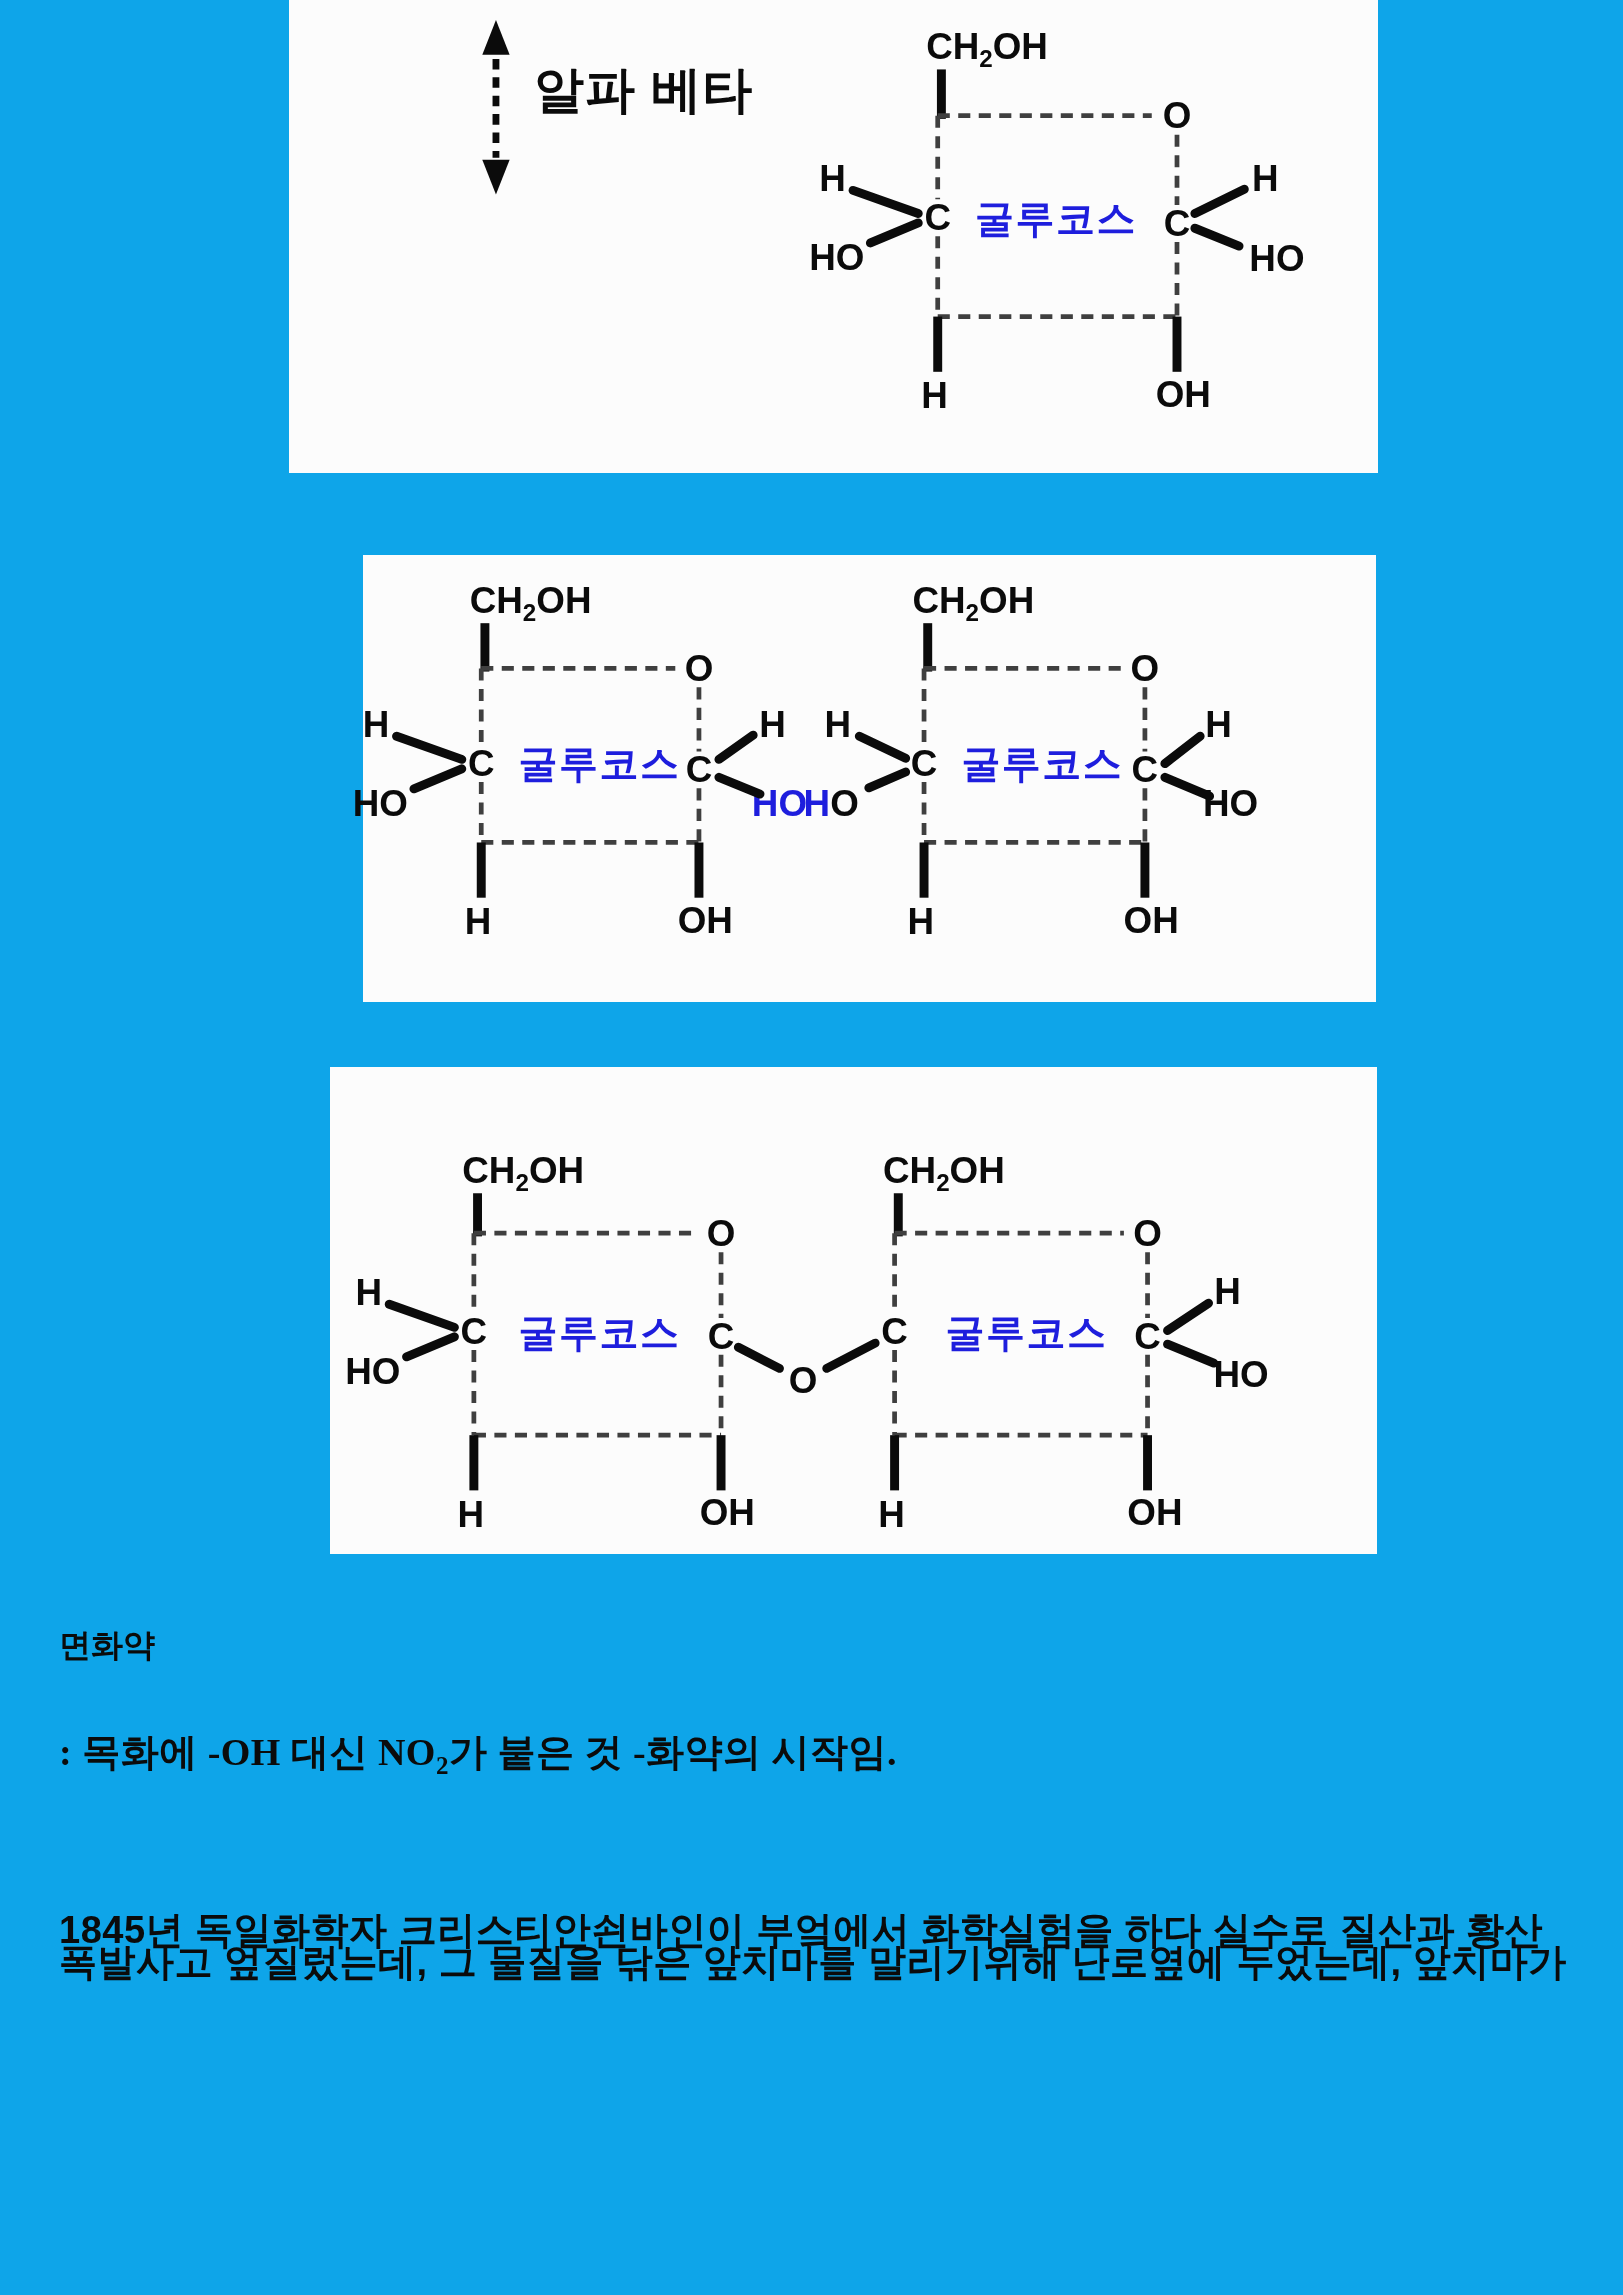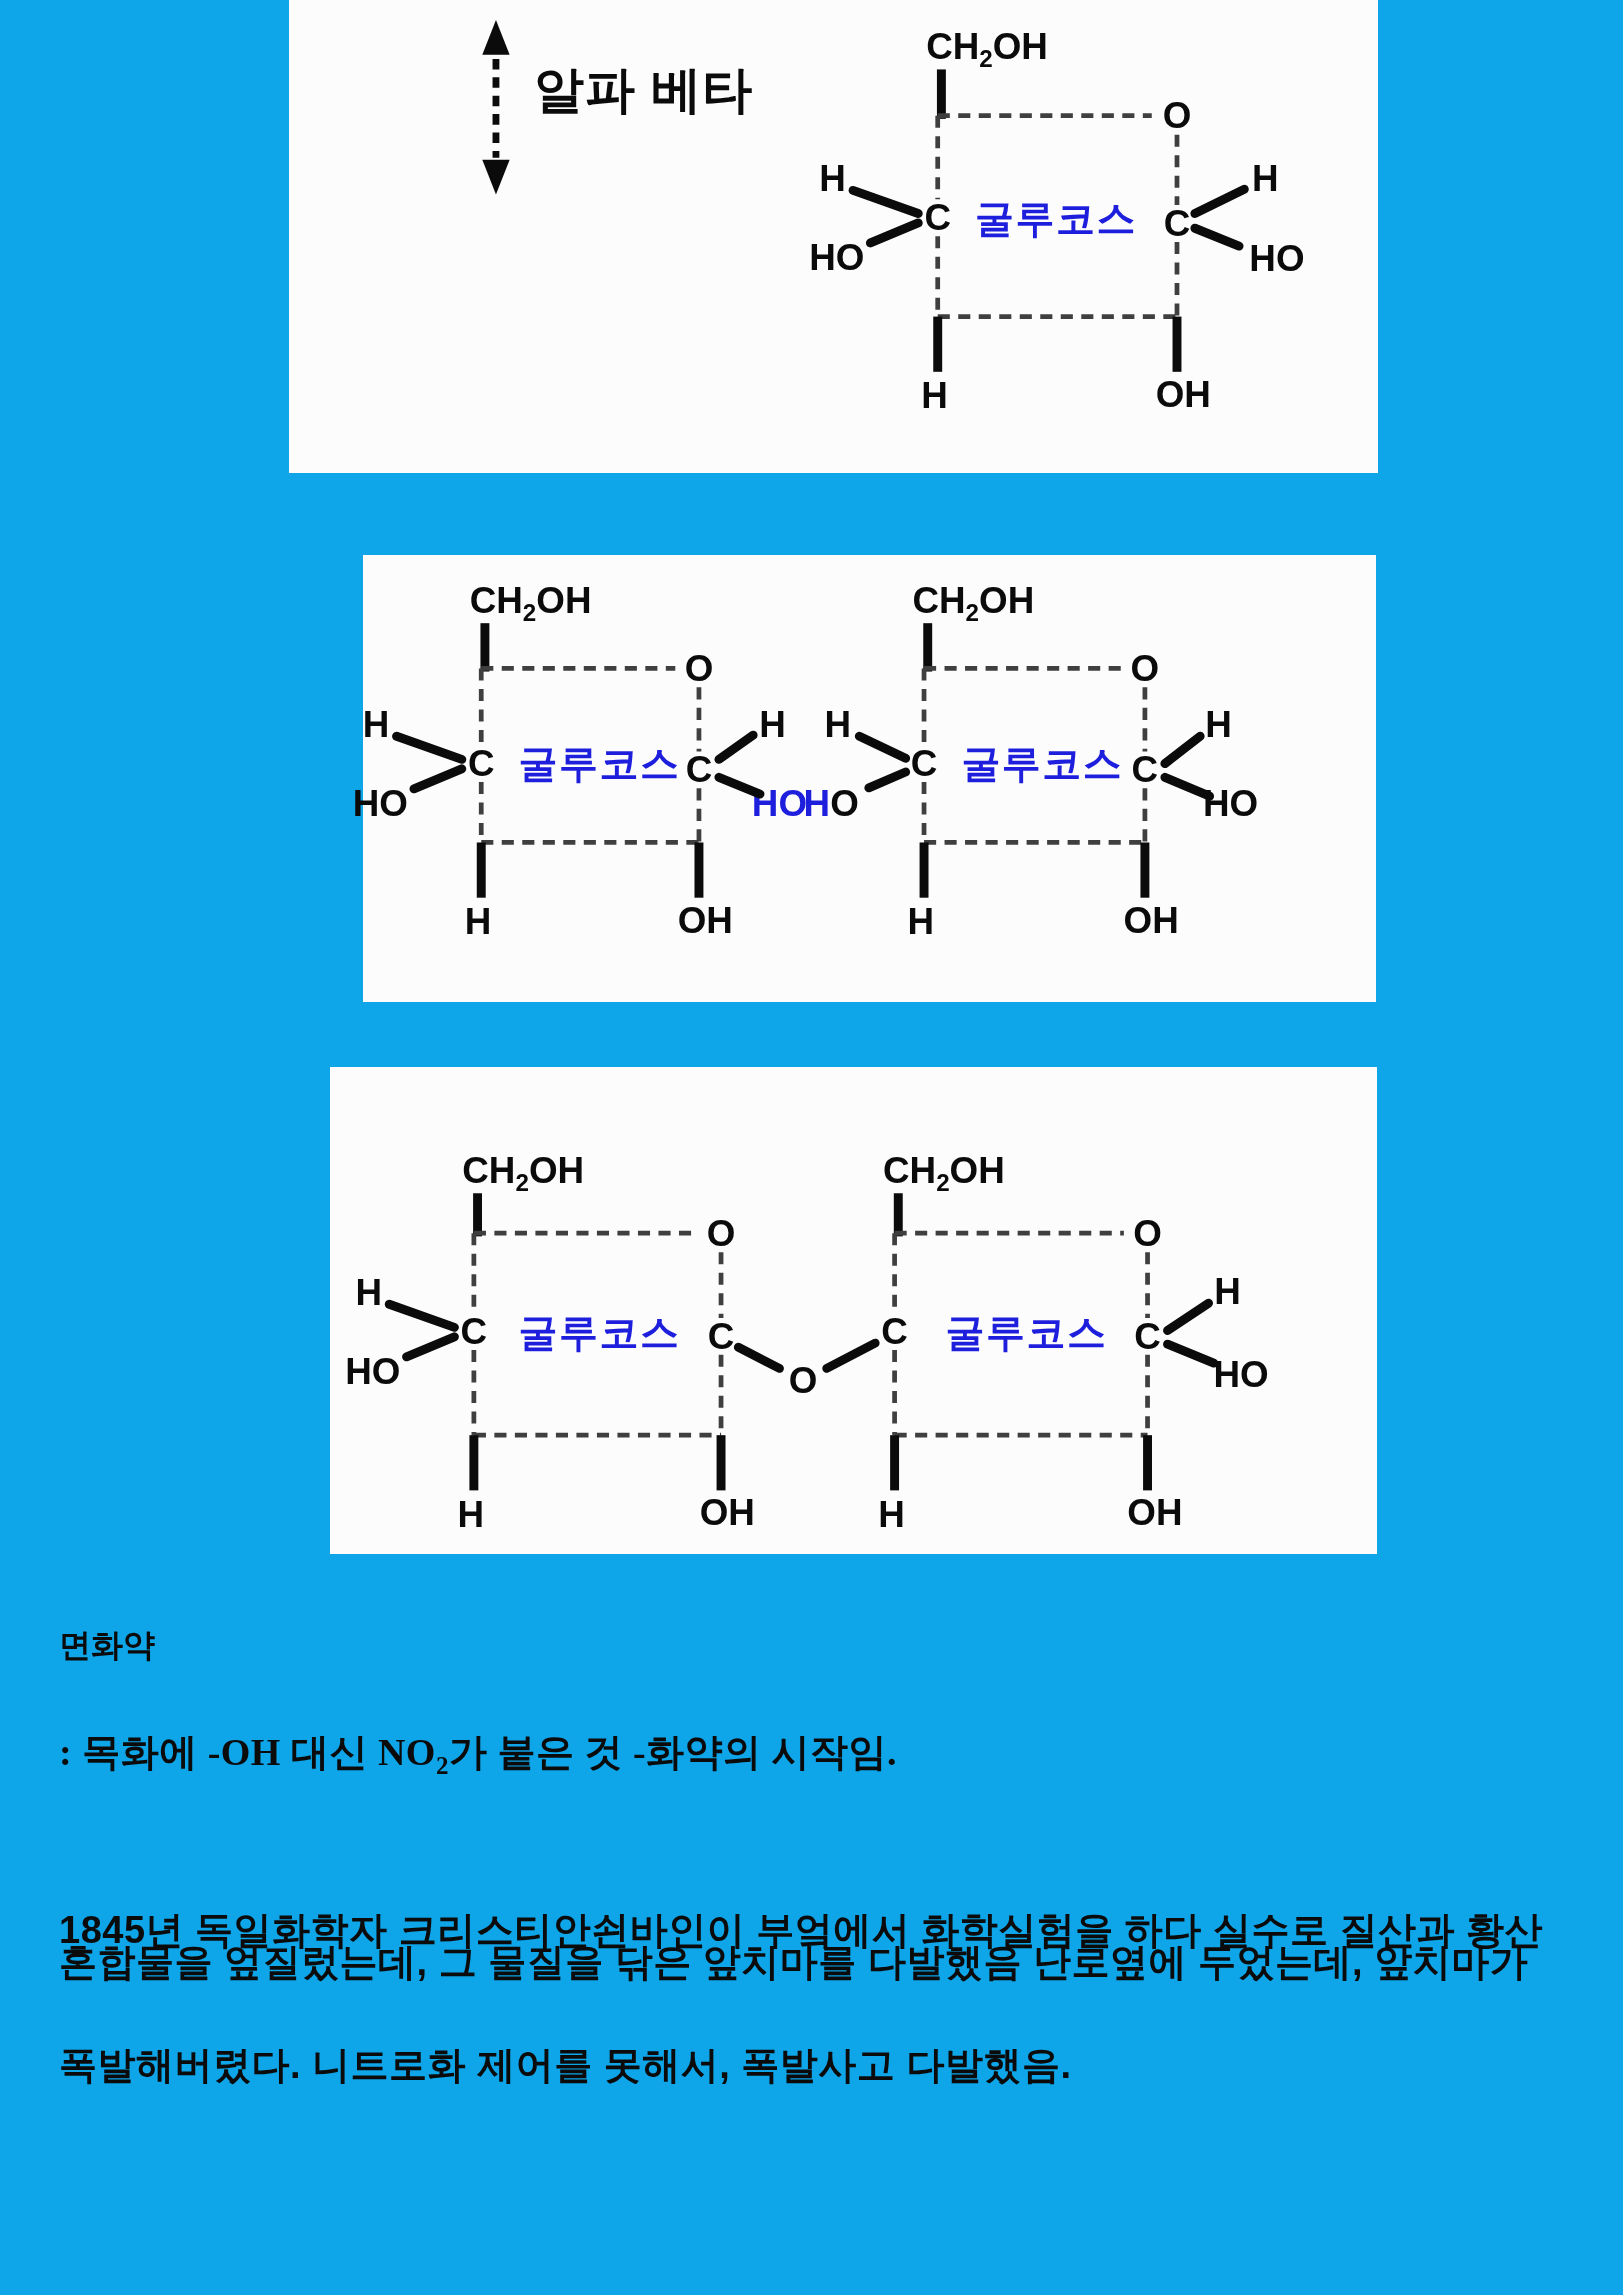"혼합물을 엎질렀는데, 그 물질을 닦은" div.ln { text: 혼합물을 엎질렀는데, 그 물질을 닦은 앞치마를 다발했음 -> 폭발사고 엎질렀는데, 그 물질을 닦은 앞치마를 말리기위해 }
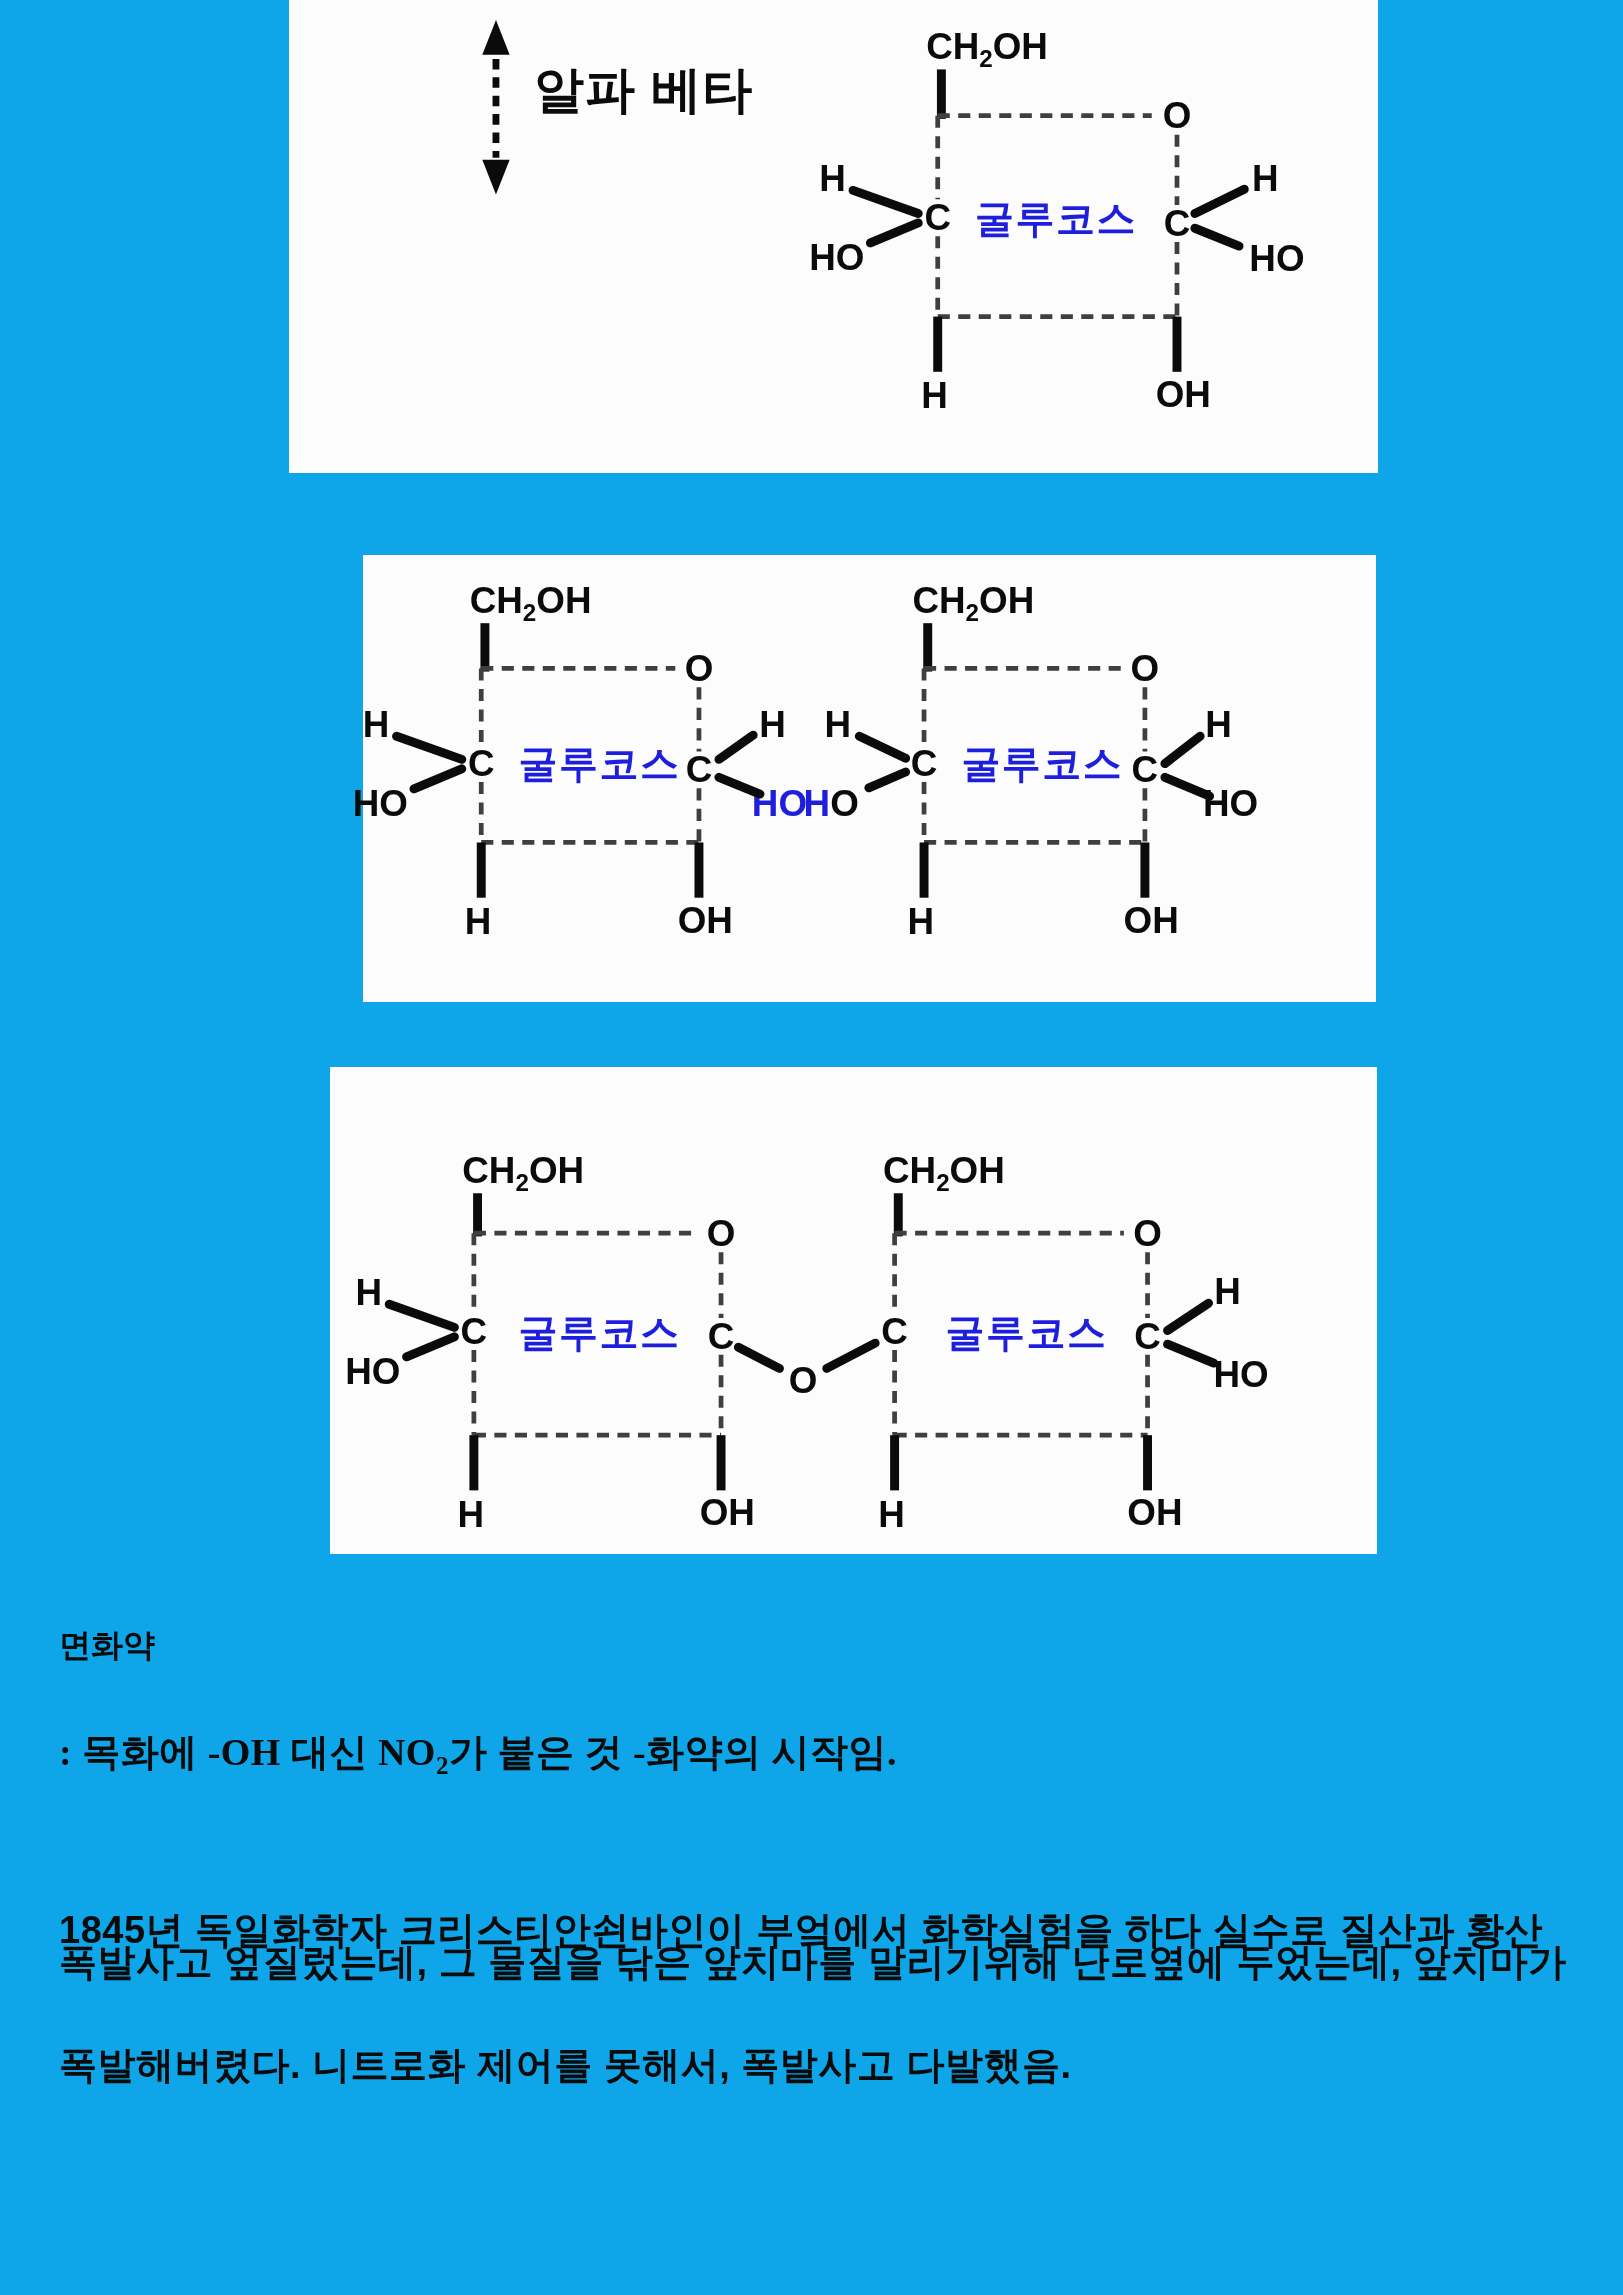"폭발해버렸다. 니트로화 제어를 못해서, 폭발사고" div.ln { html: <div>폭발해버렸다. 니트로화 제어를 못해서, 폭발사고 다발했음.</div> -> none }
